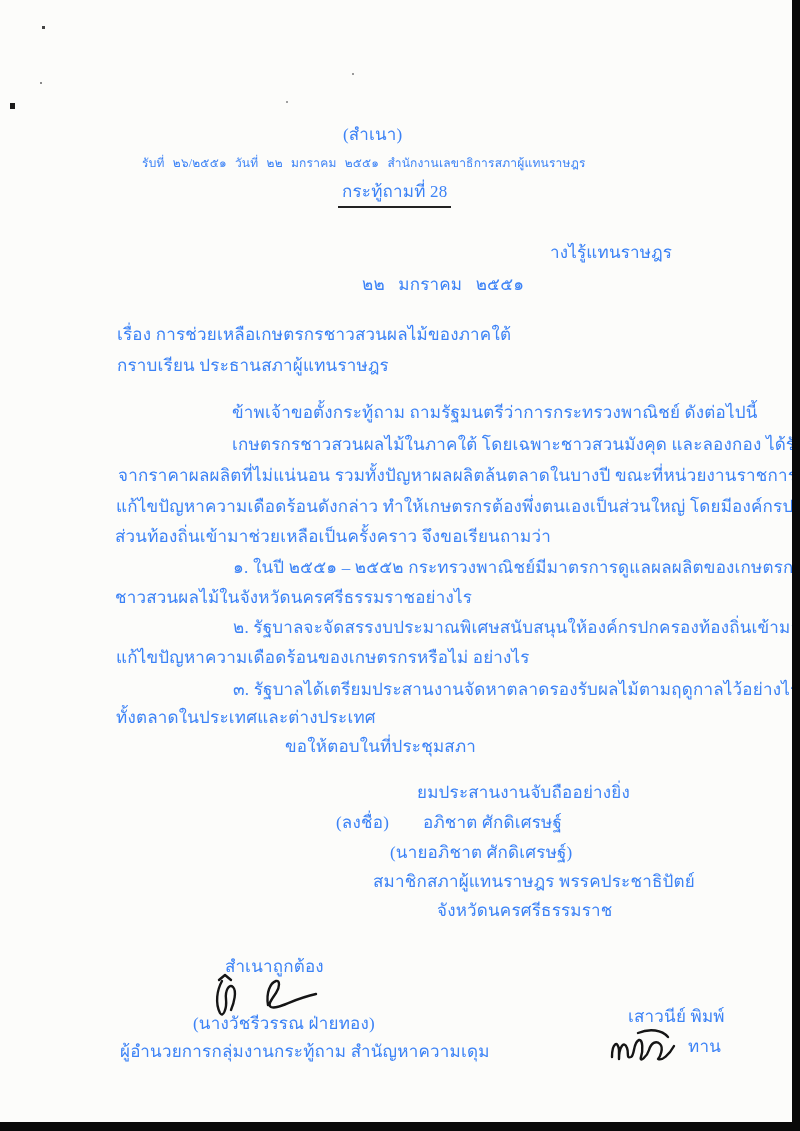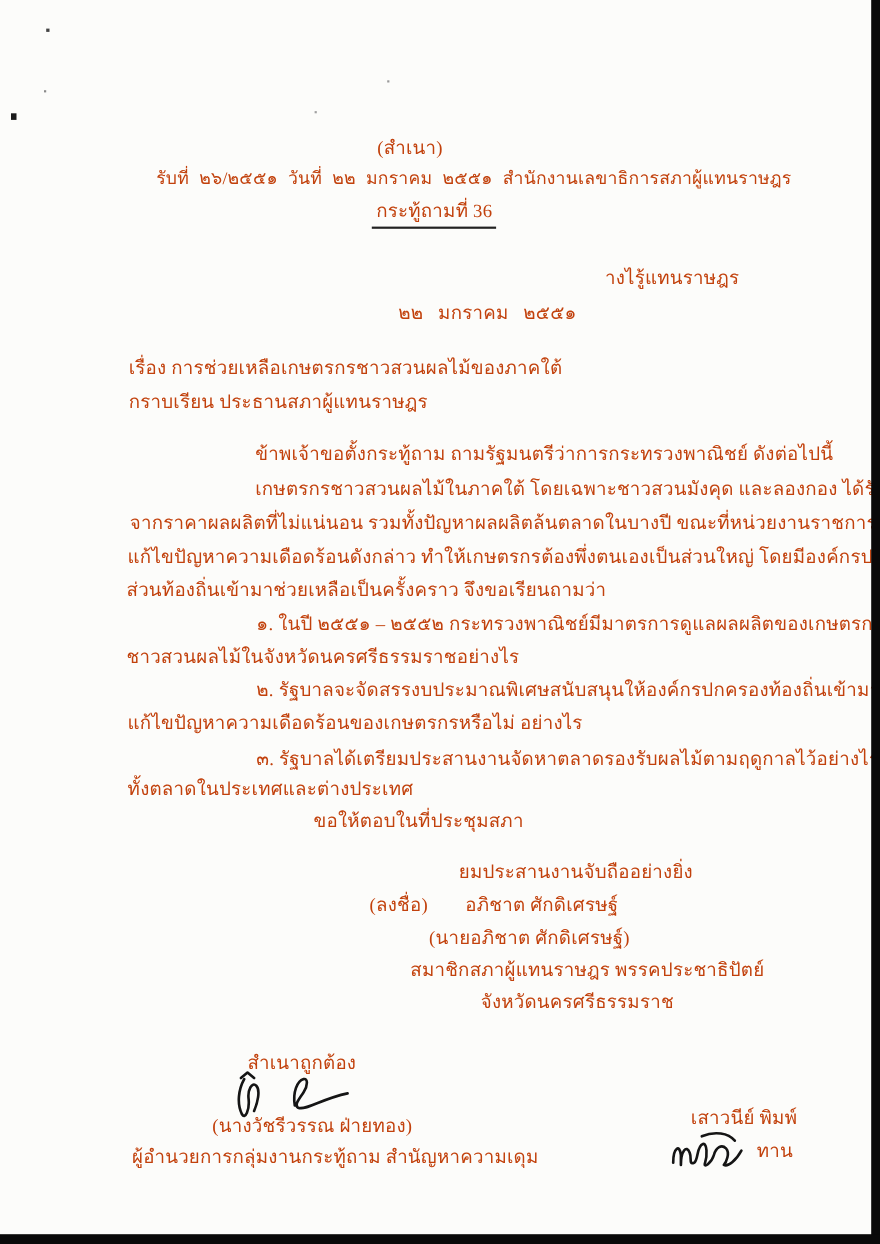"(สำเนา)" .page { color: #c2410c -> #3b82f6 }
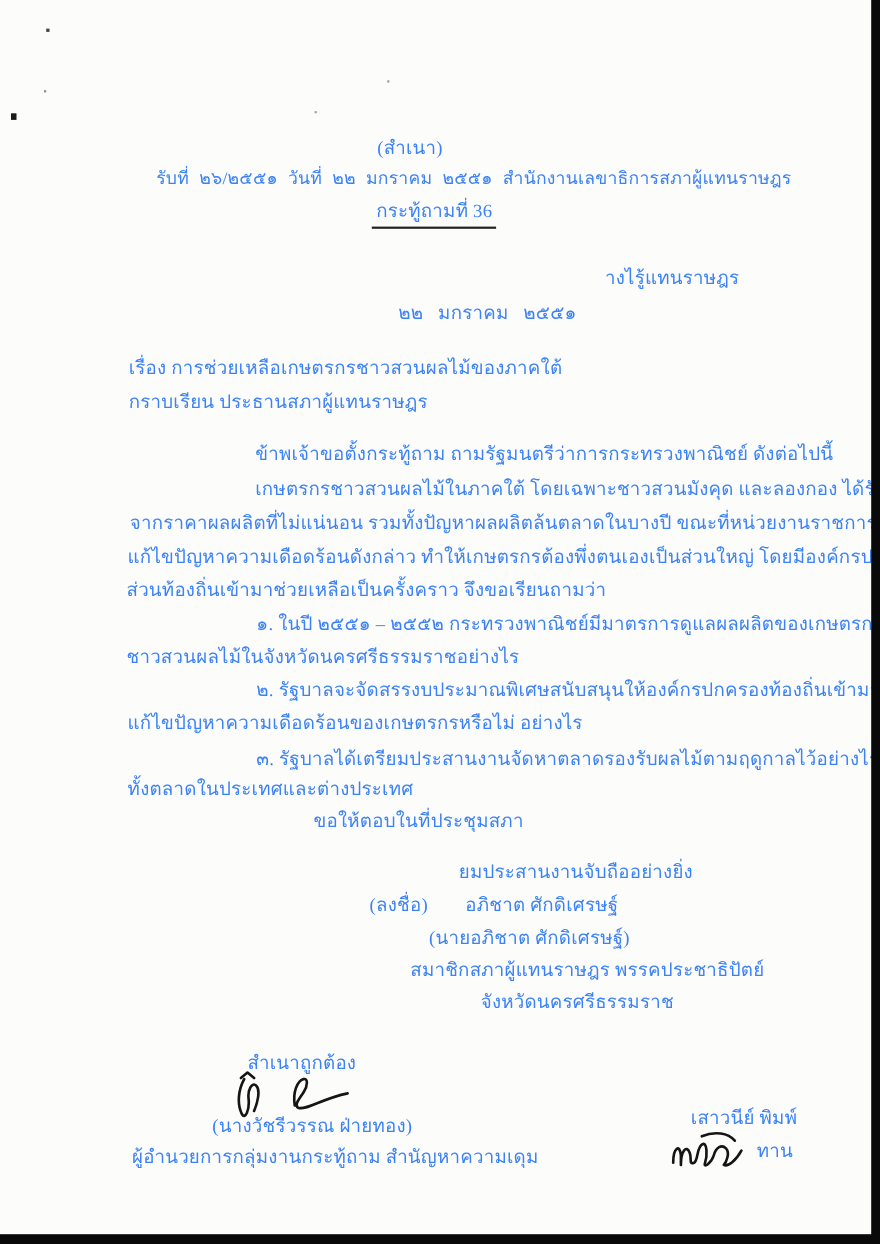"รับที่ ๒๖/๒๕๕๑ วันที่ ๒๒ มกราคม" .receipt-line { font-size: 16px -> 12px }
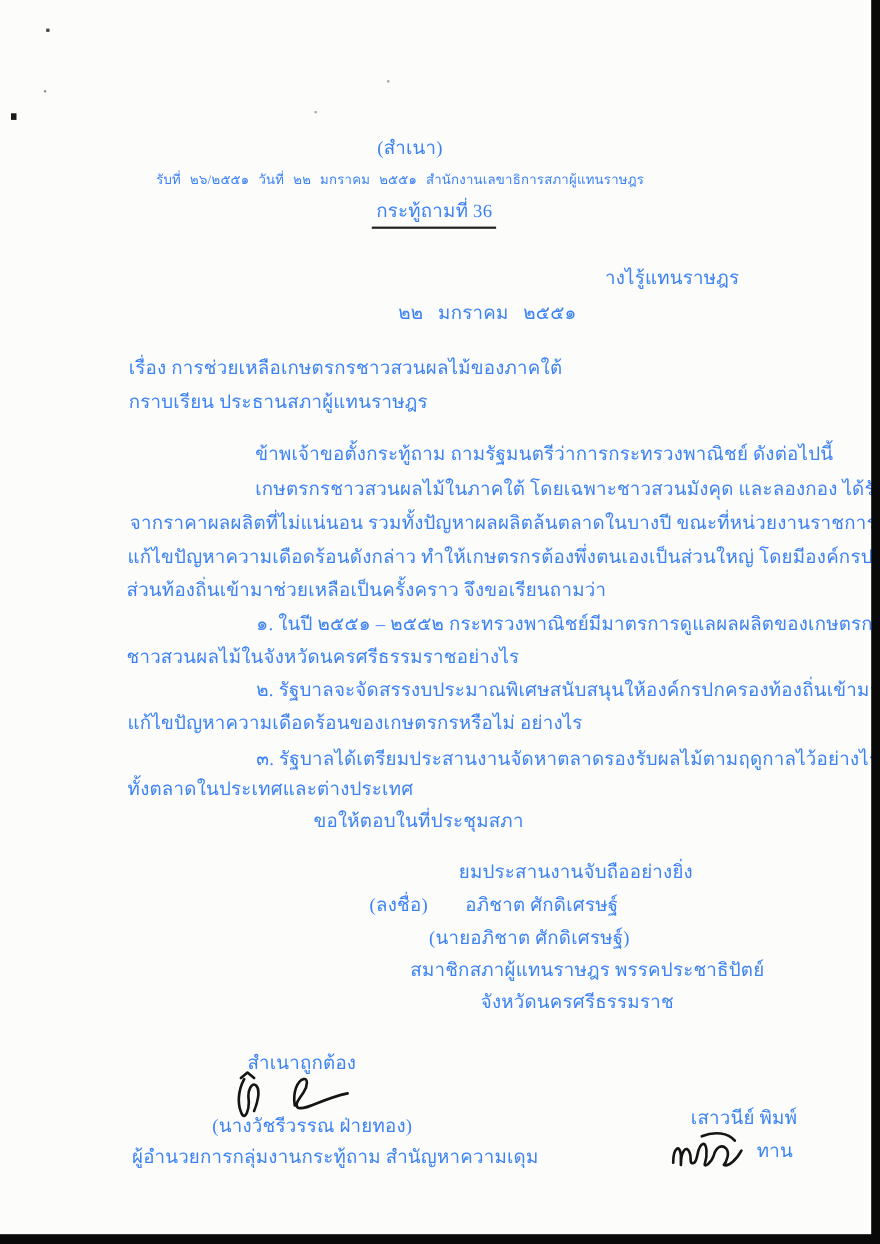"กระทู้ถามที่ 36" div.ln { text: 36 -> 28 }
